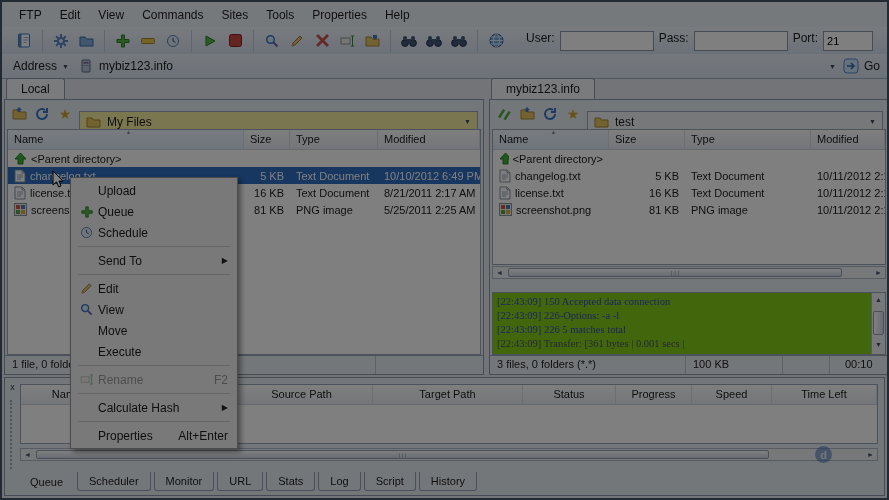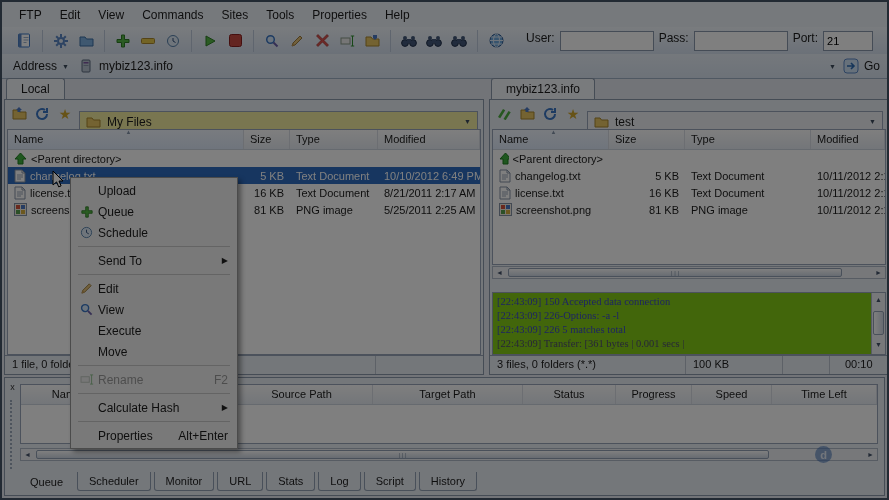"Execute" div.ci { order: before "Move" -> after "Move" }
